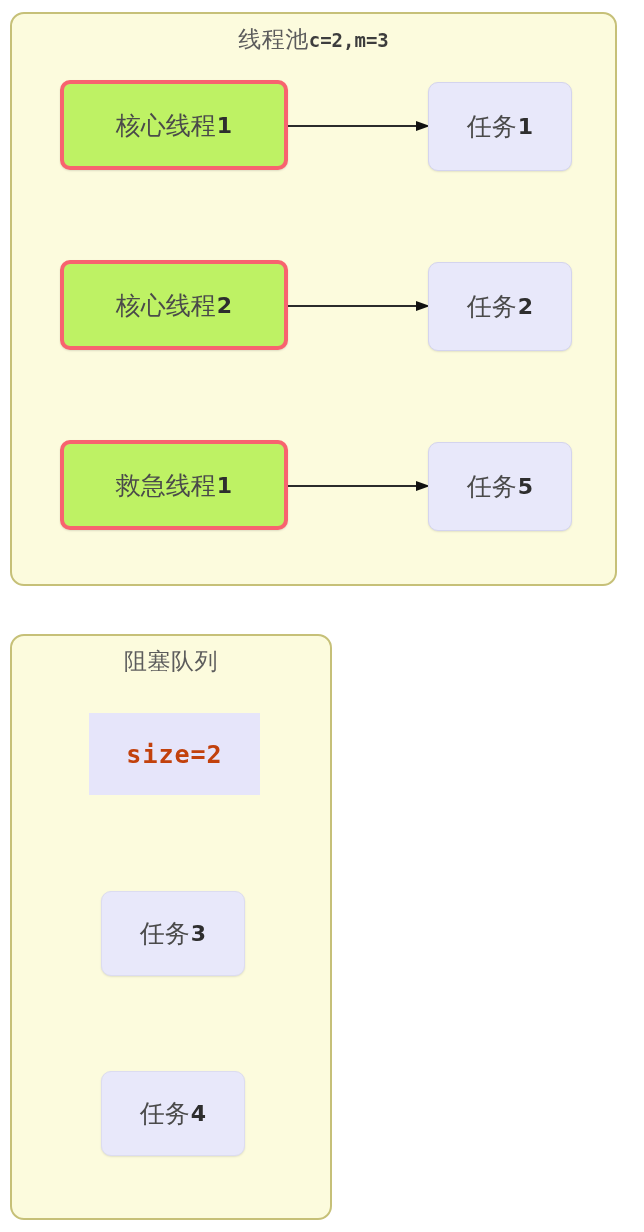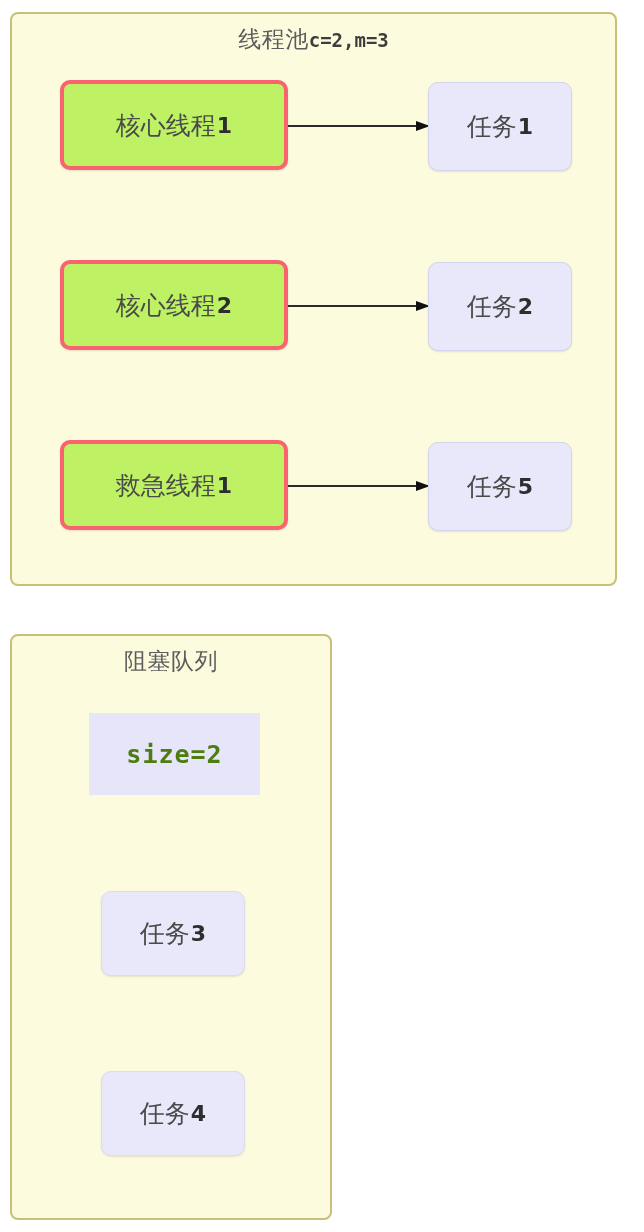"线程池c=2,m=3" .panel { border-radius: 8px -> 14px }
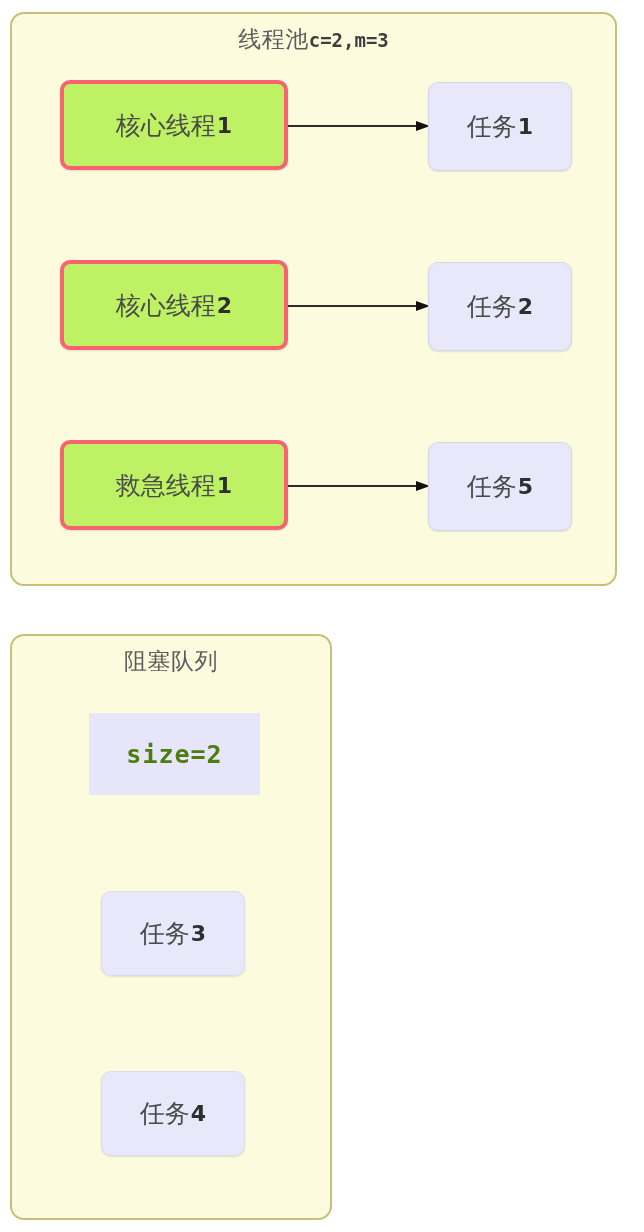"size=2" .queue-size-box { color: #4d7c0f -> #c2410c }
